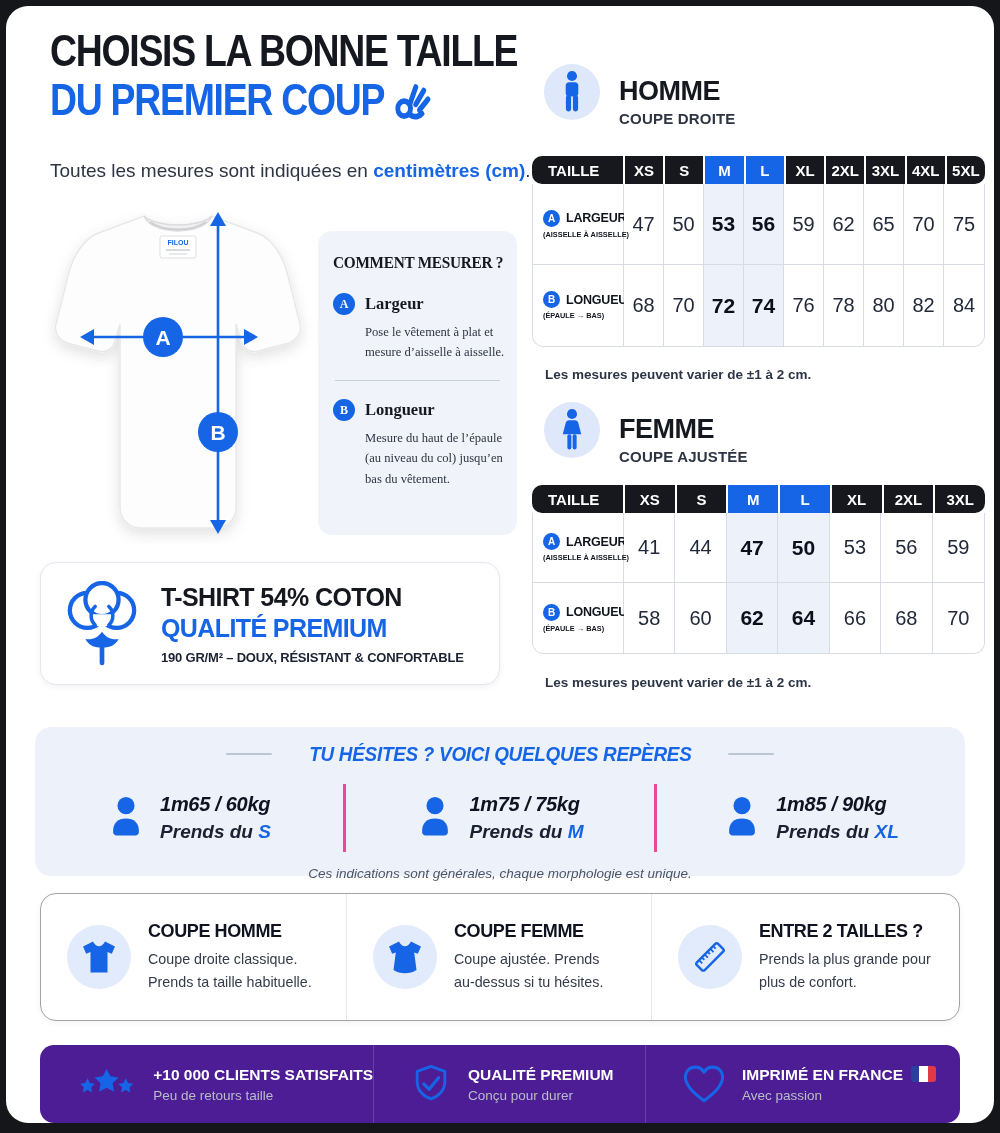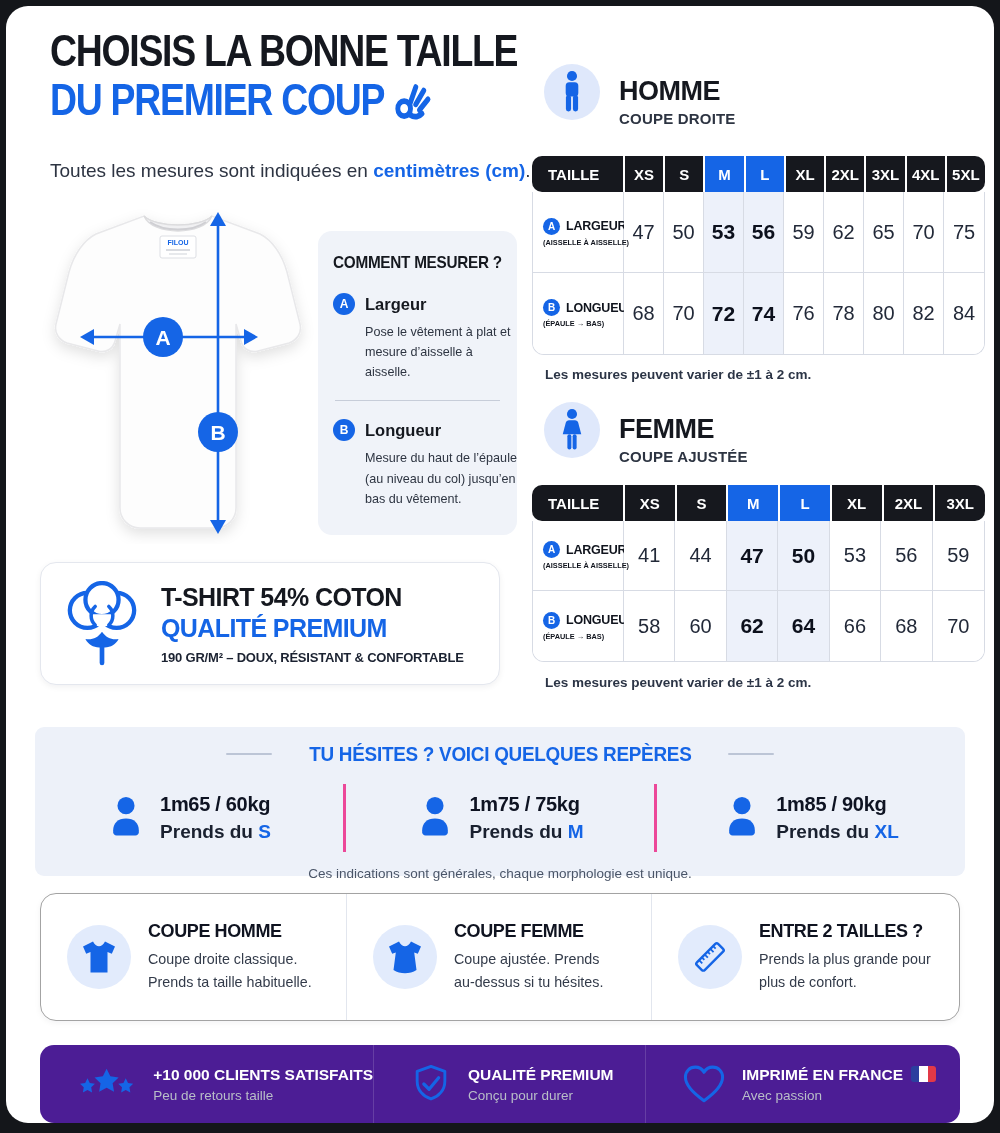"TAILLE" .thead { height: 36px -> 28px }
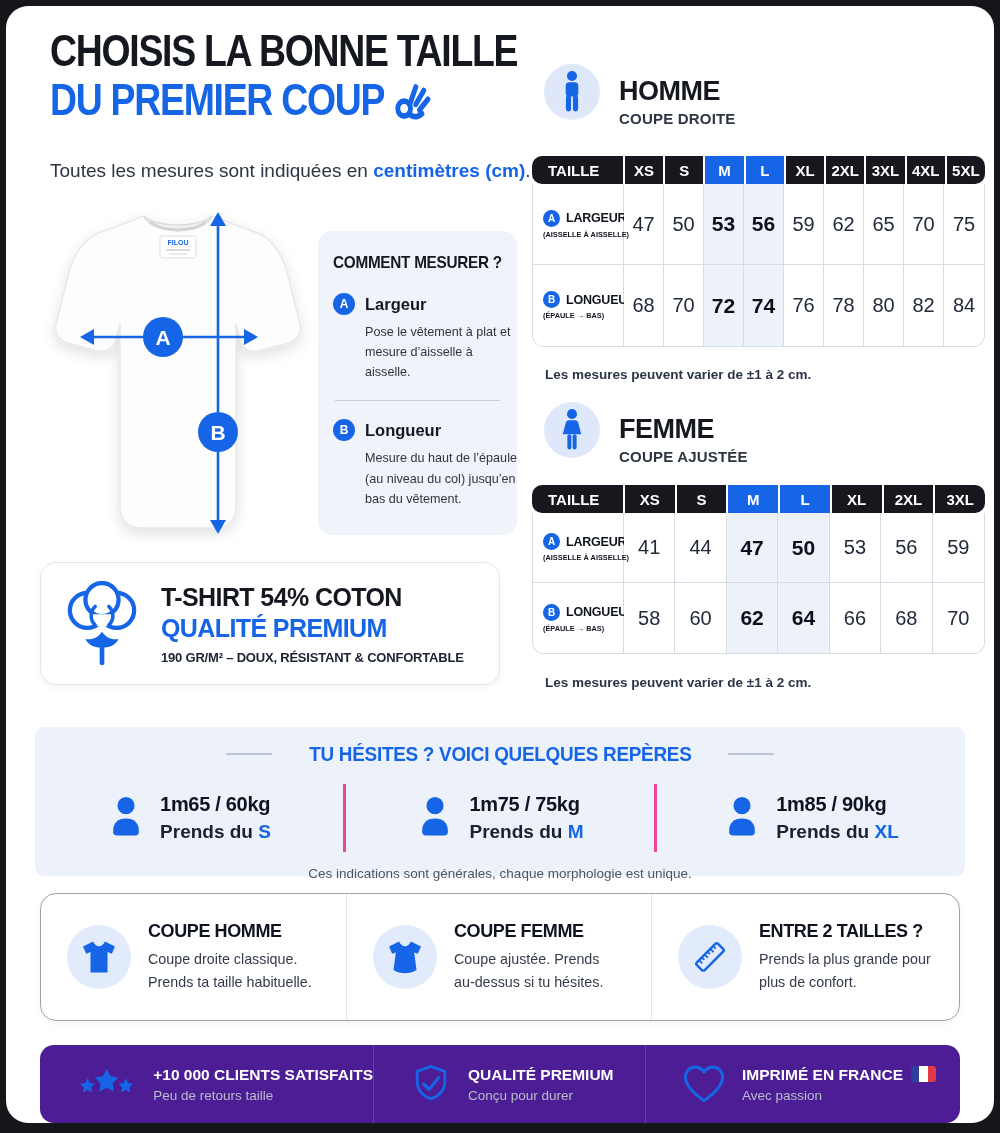"COMMENT MESURER ?" div.abs { font-family: none -> Liberation Serif, serif }
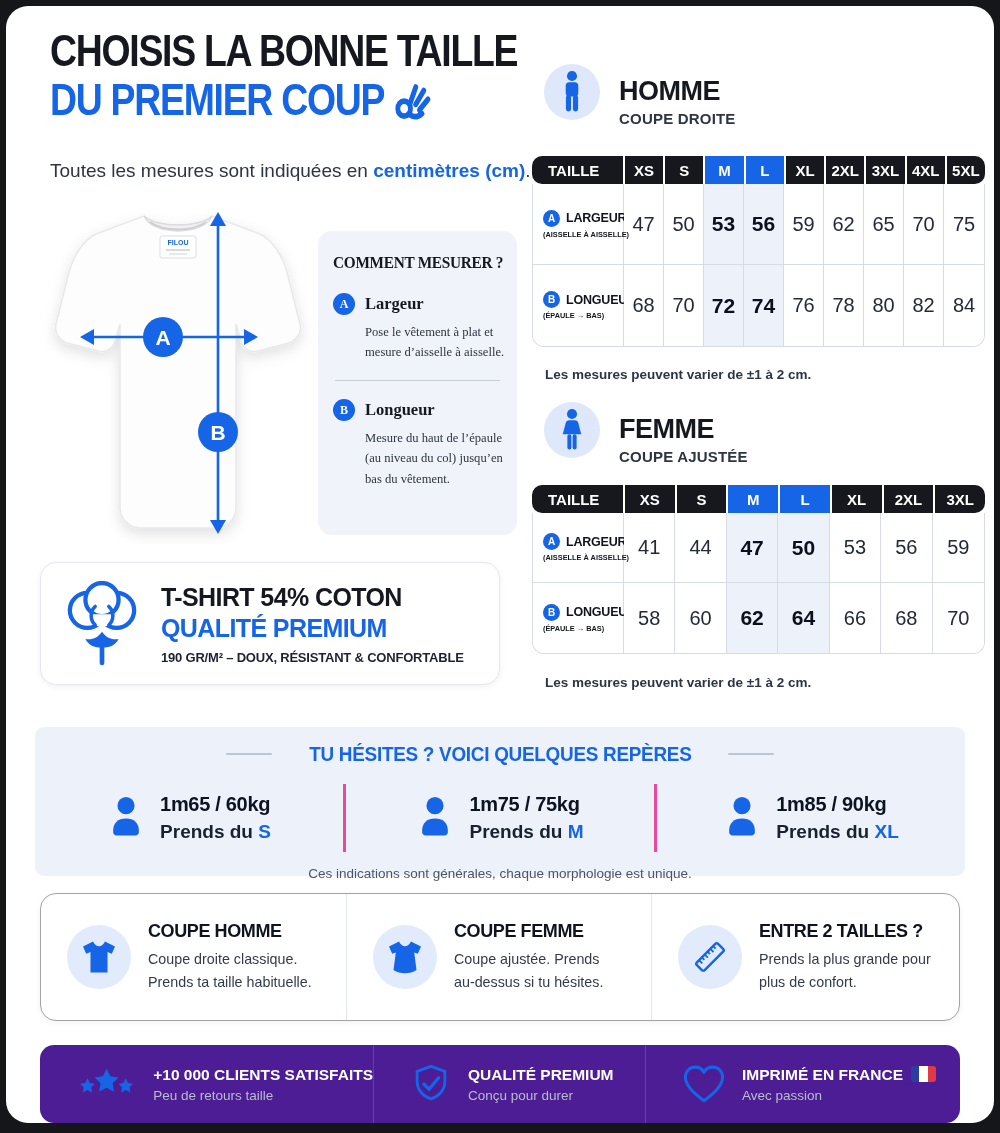"TU HÉSITES ? VOICI QUELQUES" .guides { border-radius: 9px -> 16px; font-style: none -> italic }
